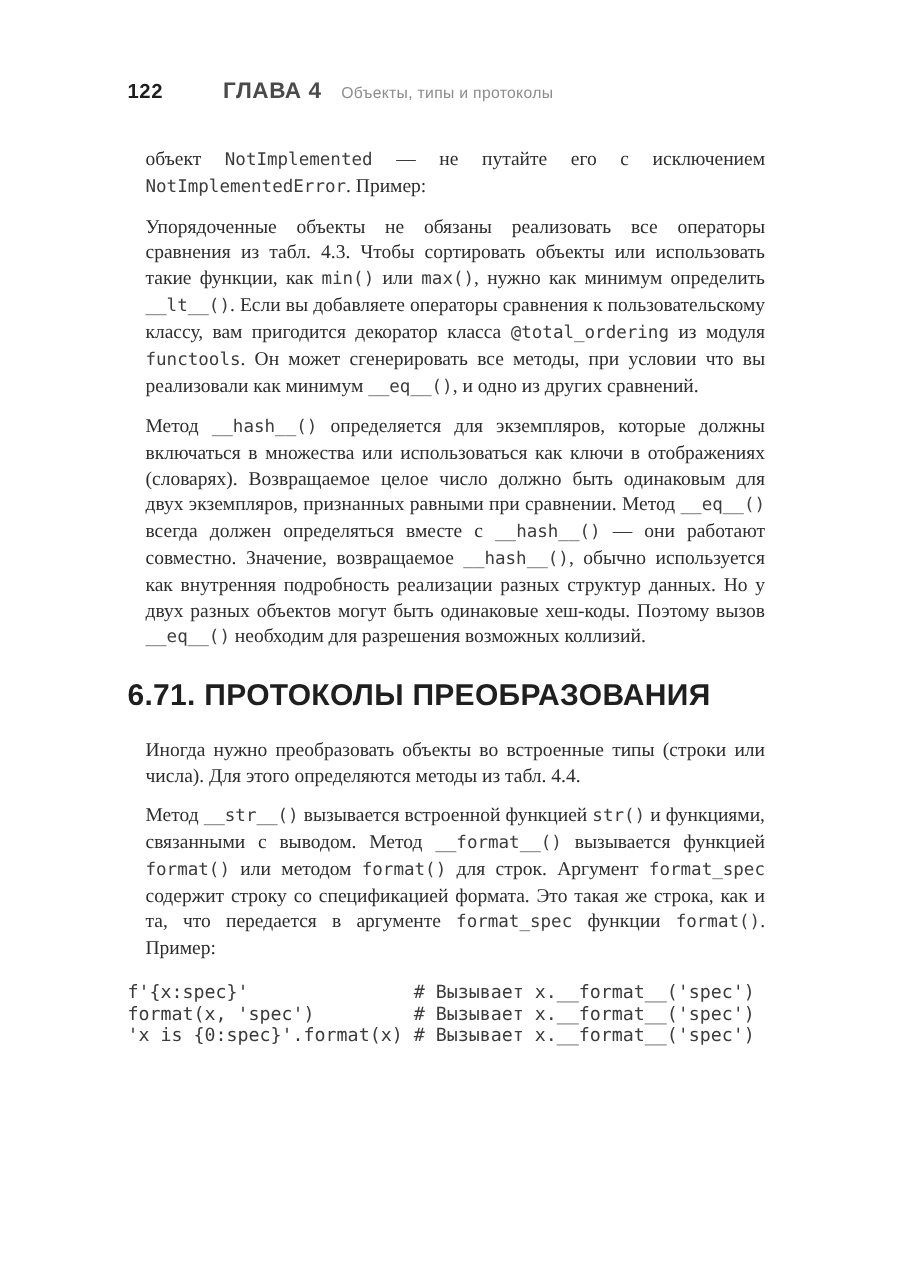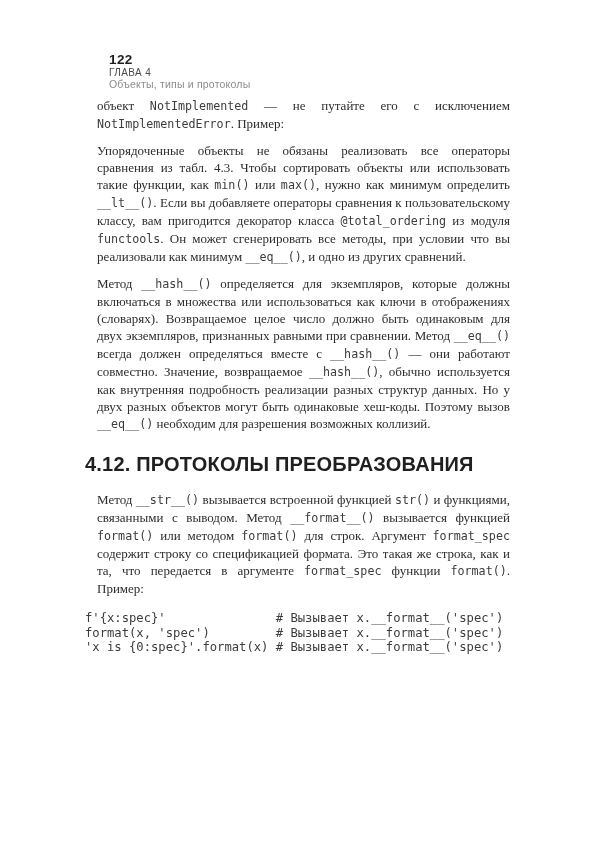"122" .running-head { flex-direction: column -> none }
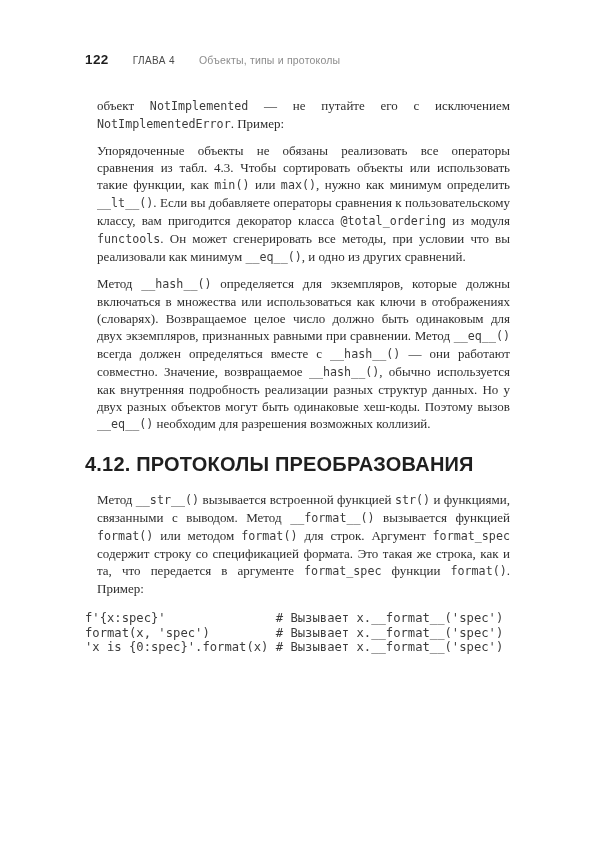"ГЛАВА 4" .chapter-label { font-size: 10px -> 15px; font-weight: normal -> bold; margin-left: 24px -> 40px }
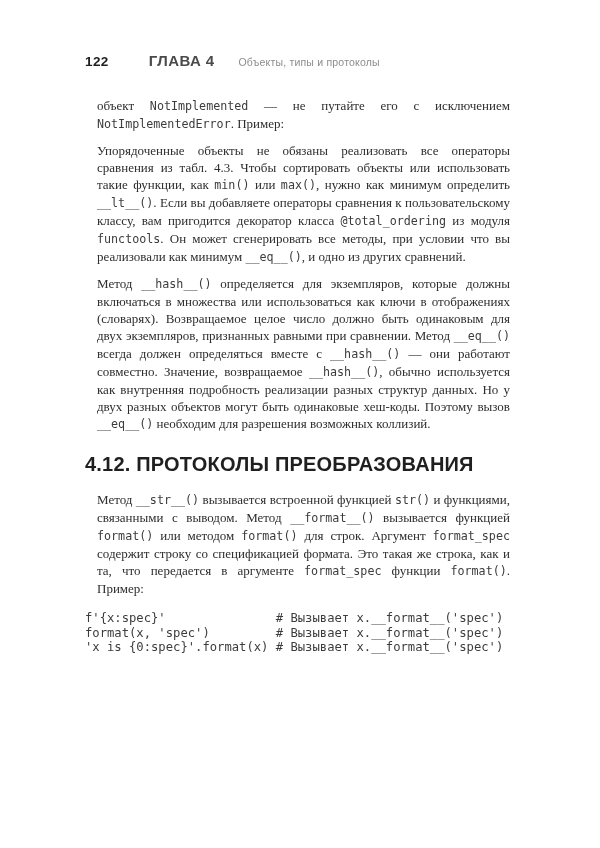"Объекты, типы и протоколы" .chapter-title { margin-left: 24px -> 13px }
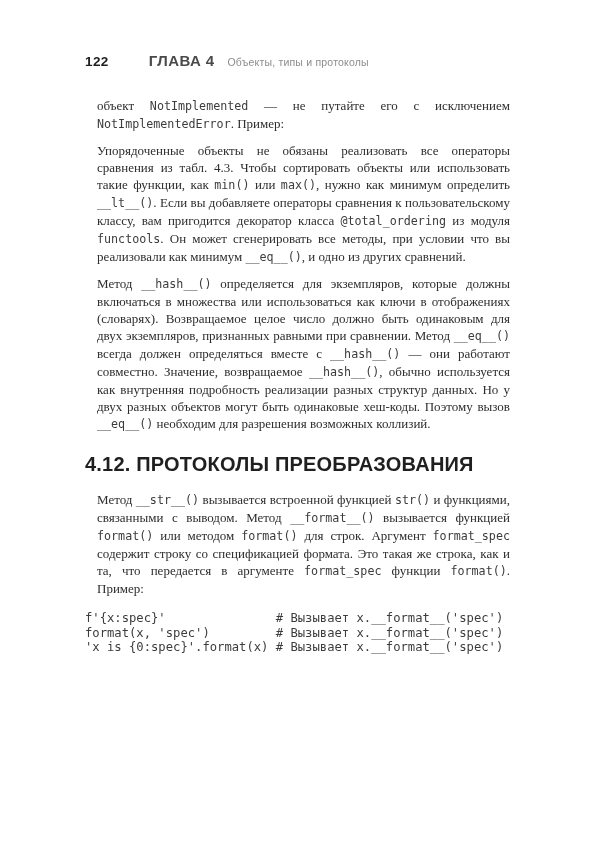"4.12. ПРОТОКОЛЫ ПРЕОБРАЗОВАНИЯ" h2 { text: 4.12 -> 6.71 }
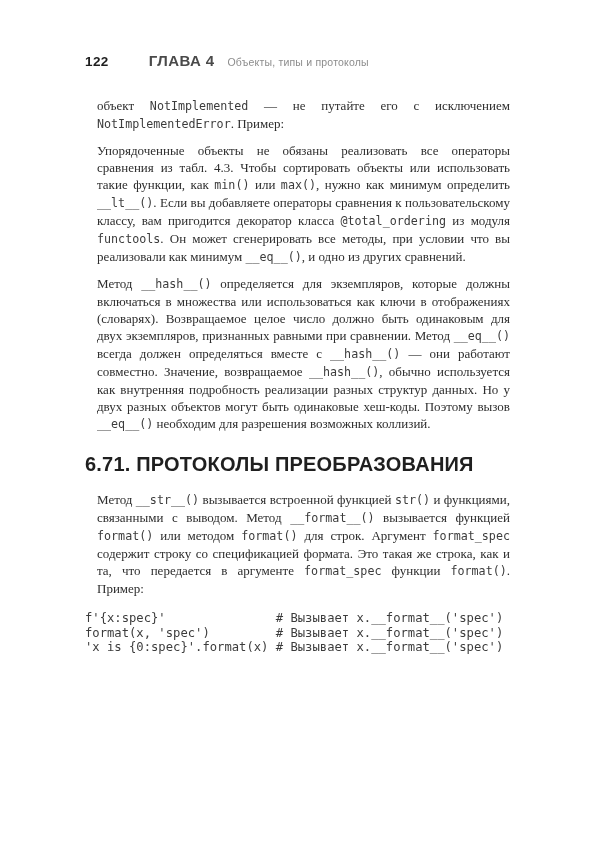"Иногда нужно преобразовать объекты во" p { html: none -> <p><span>Иногда нужно преобразовать объекты во встроенные типы (строки или числа). Для этого определяются методы из табл. 4.4.</span></p> }
